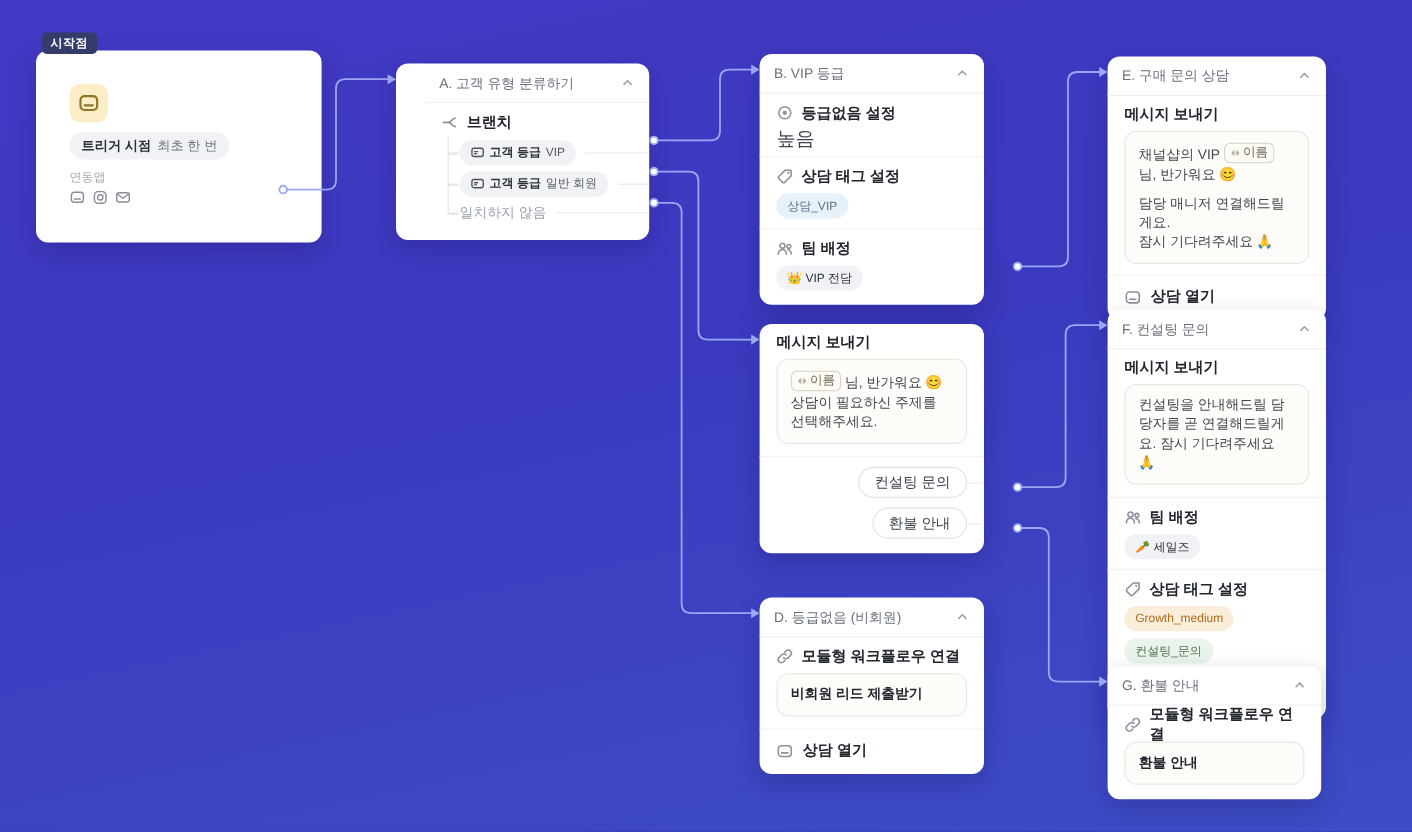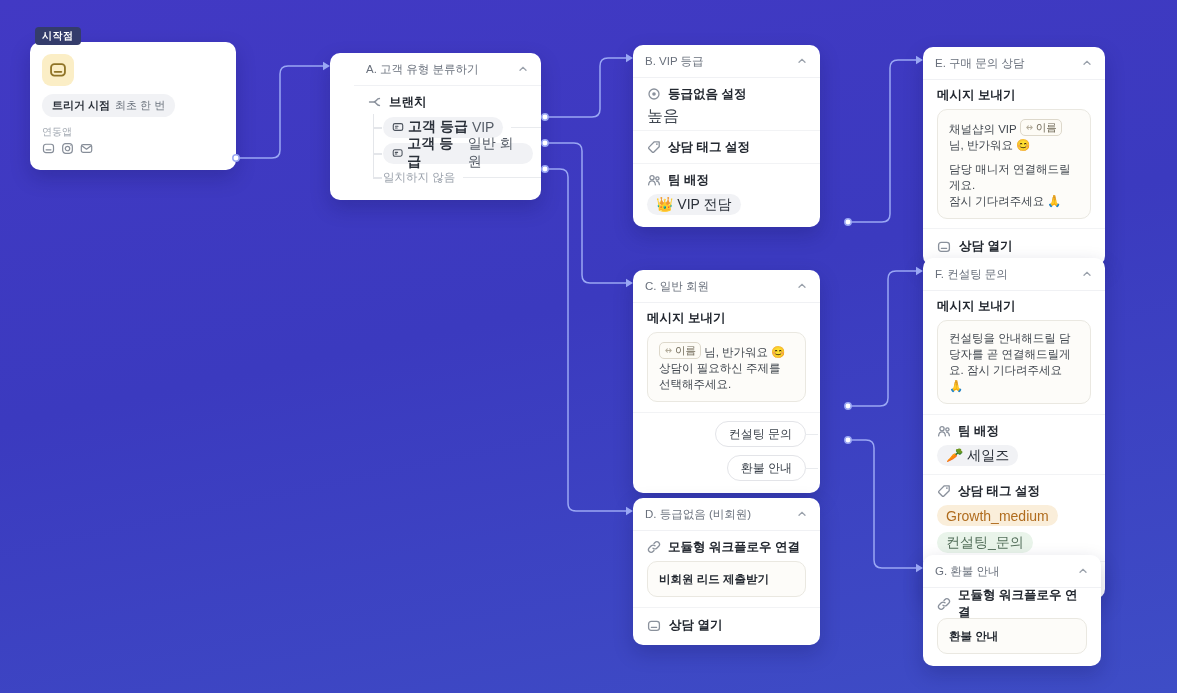"시작점" .start-card { padding: 12px -> 28px }
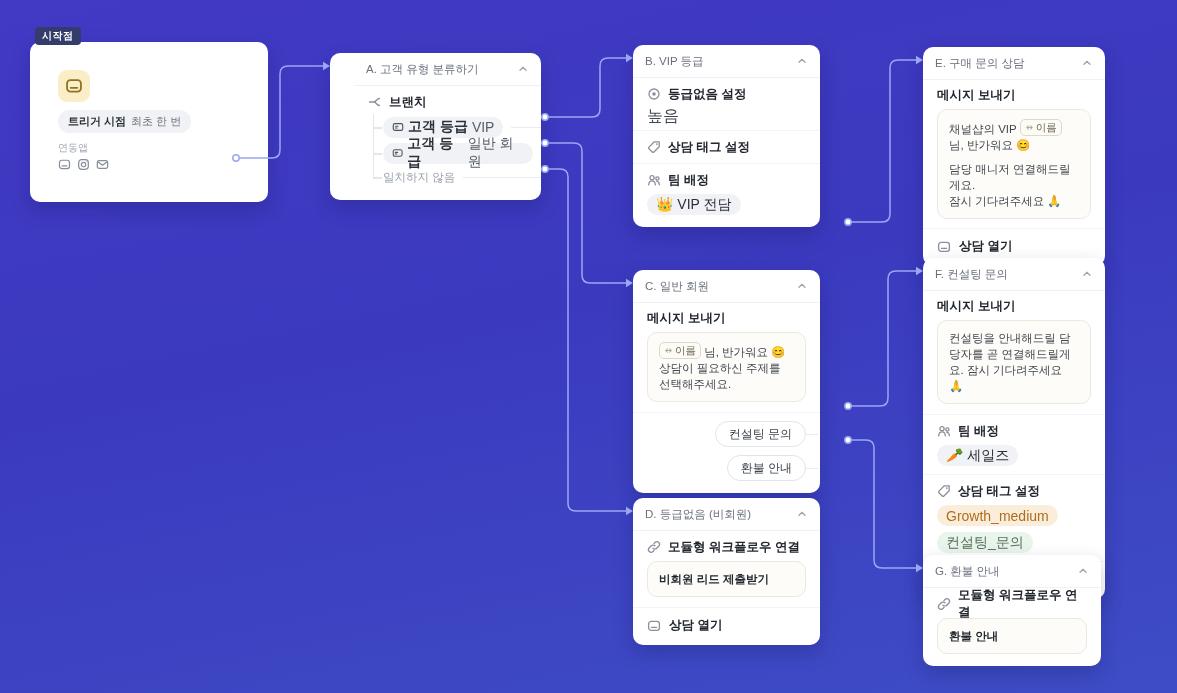"고객 등급" .chip { font-size: 14px -> 10px }
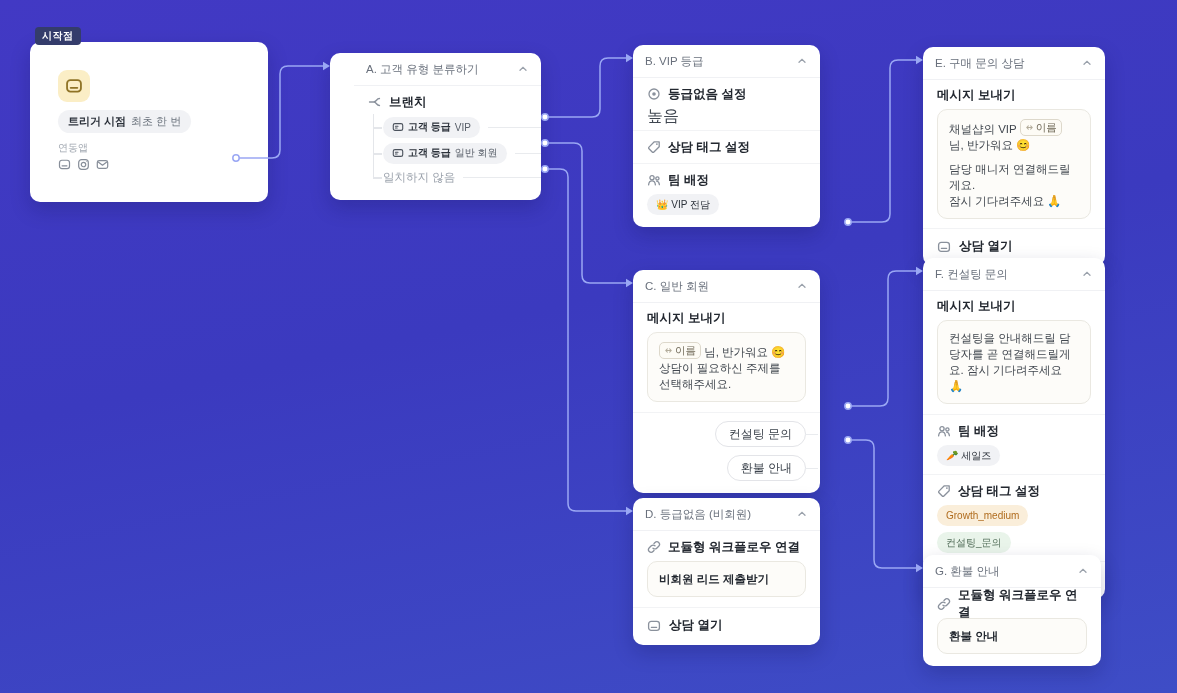"상담_VIP" div.chips { html: none -> <div> <span> <span>상담_VIP</span> </span> </div> }
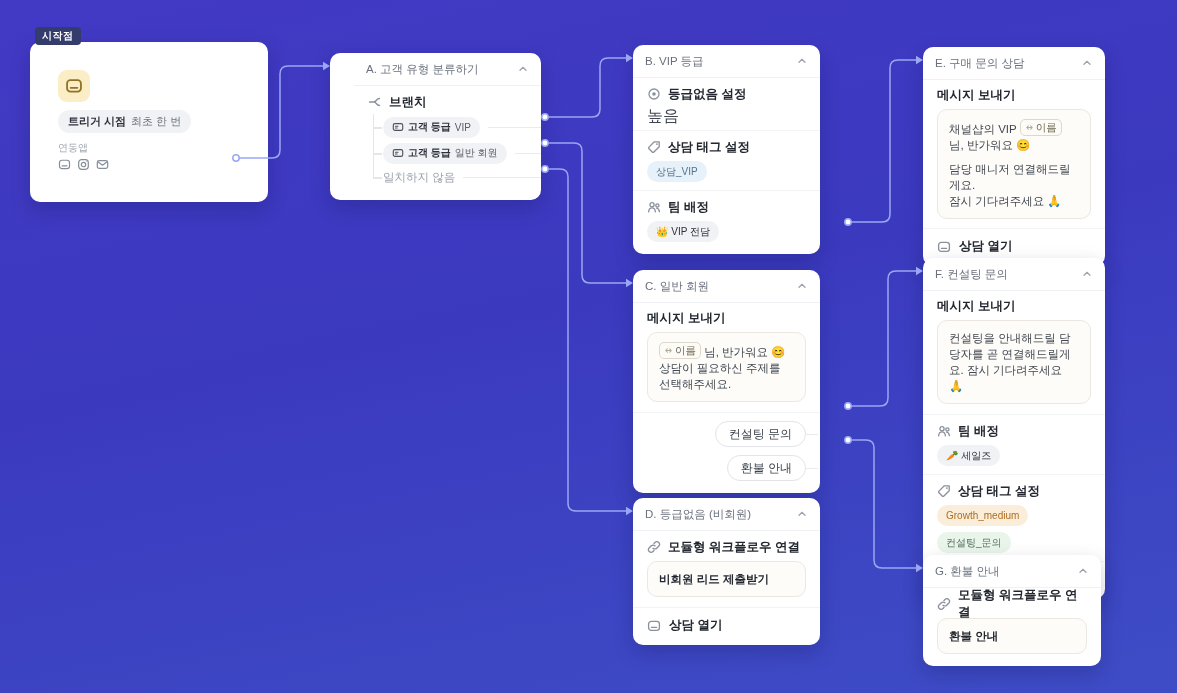"C. 일반 회원" div.node-header { html: <div> <span>C. 일반 회원</span> <span> <svg> <path></path> </svg> </span> </div> -> none }
